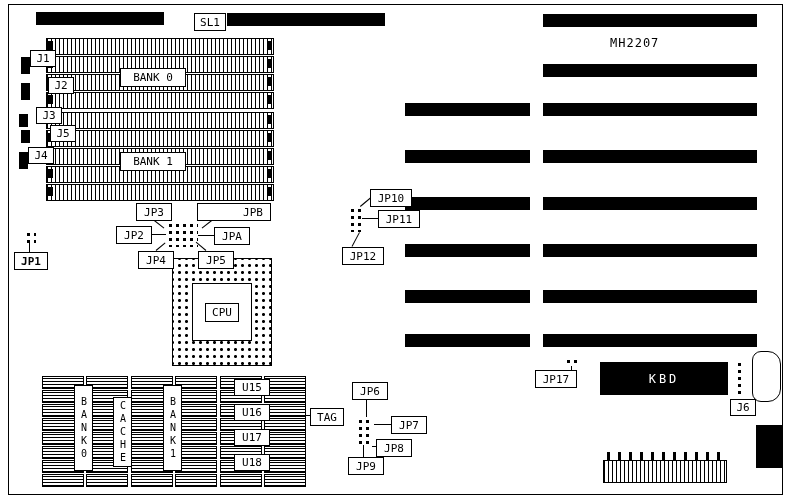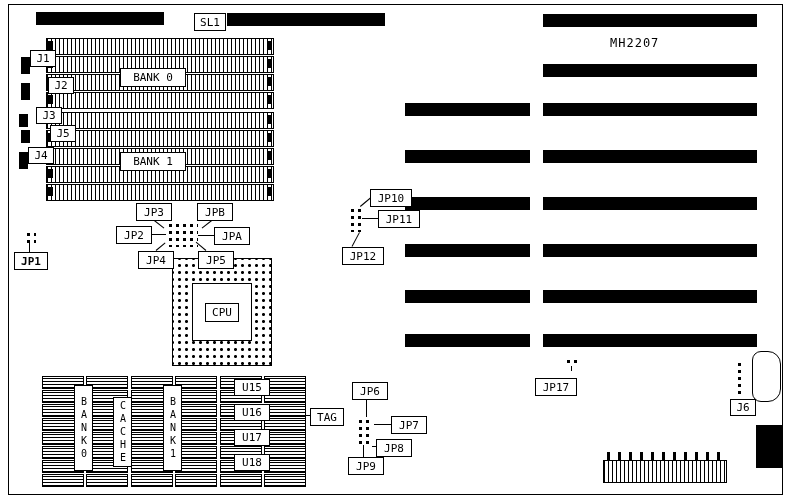"JPB" div.lblbox { padding-left: none -> 38px }
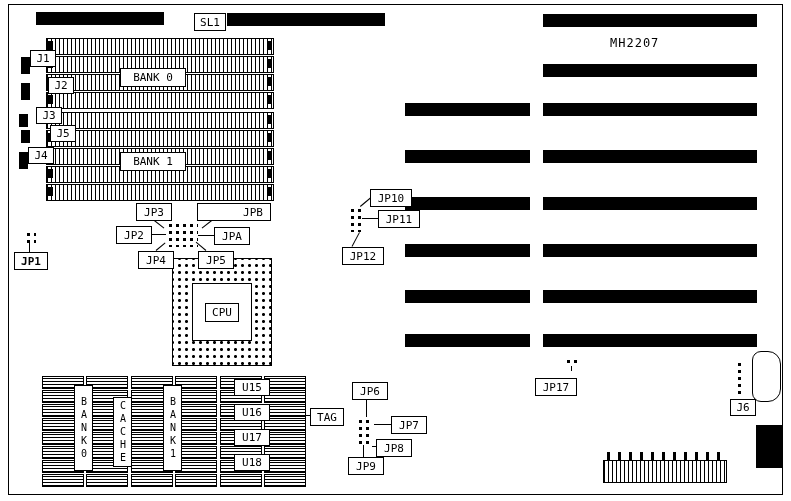"JP17" div.lblbox { margin-top: 8px -> none }
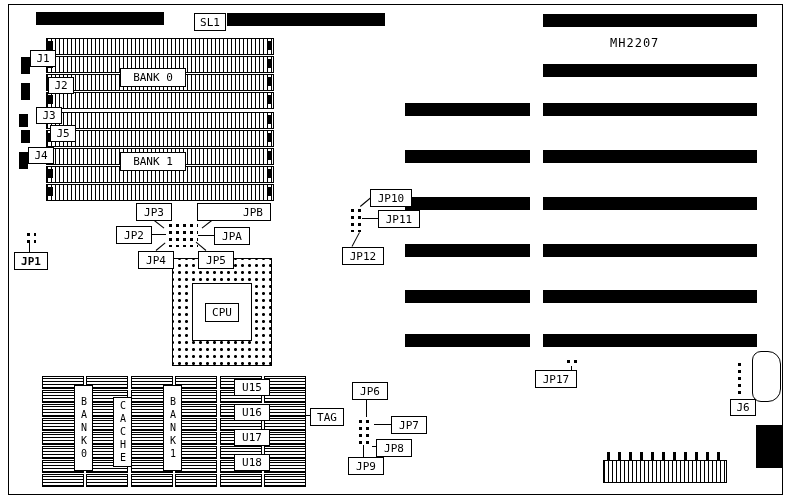"KBD" div.blackchip { html: none -> <div>KBD</div> }
